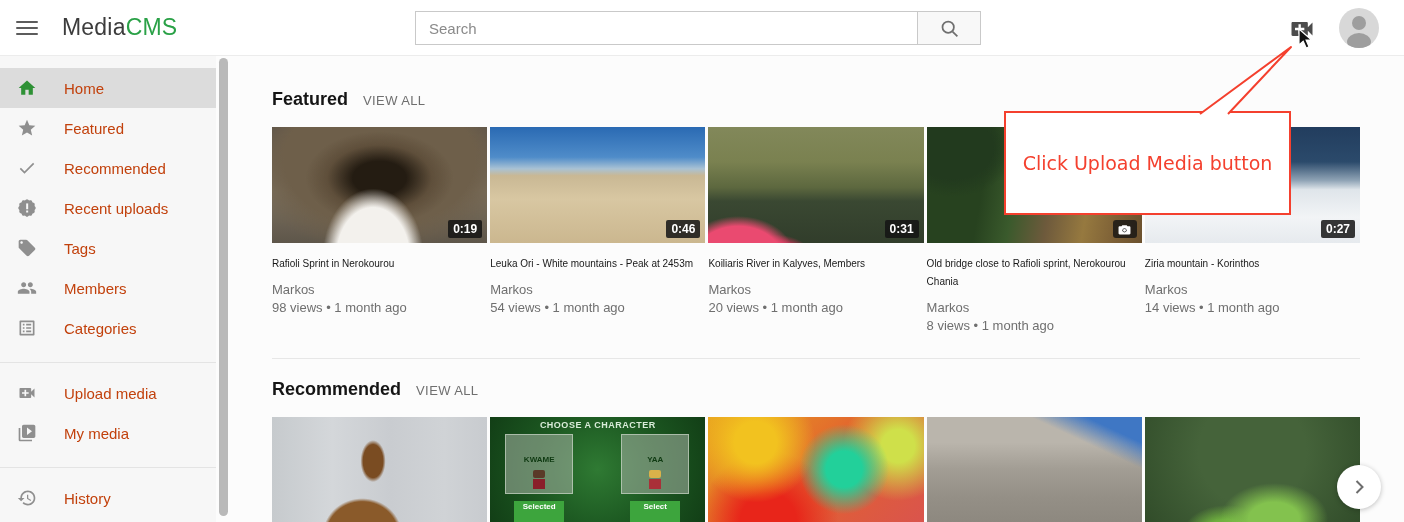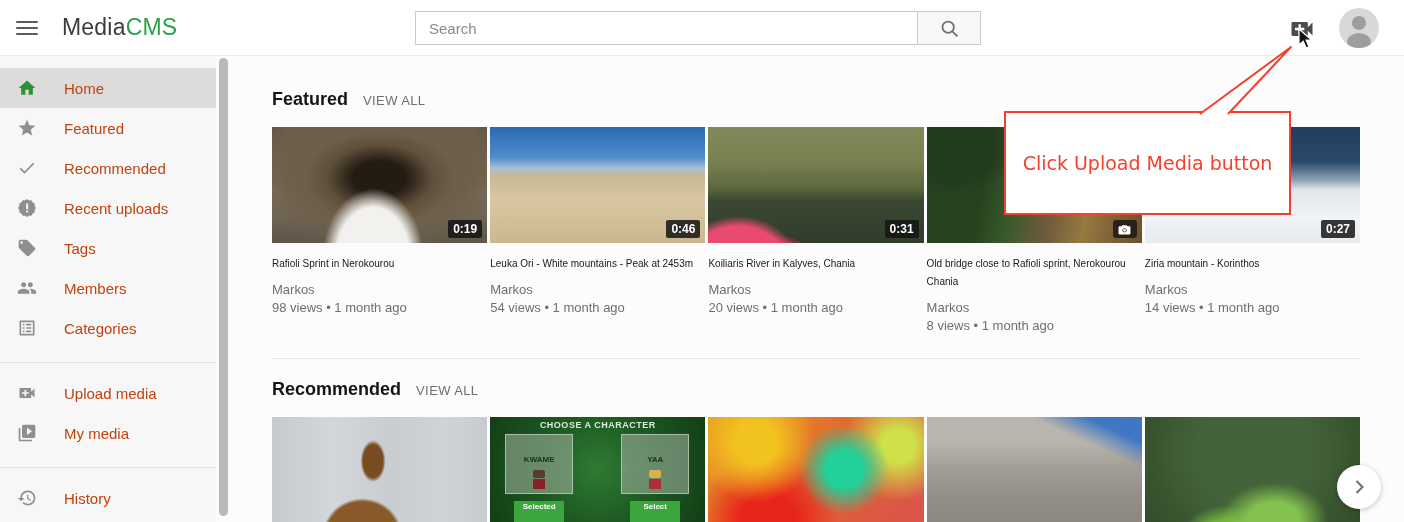"Koiliaris River in Kalyves, Chania" div.c-title { text: Chania -> Members }
